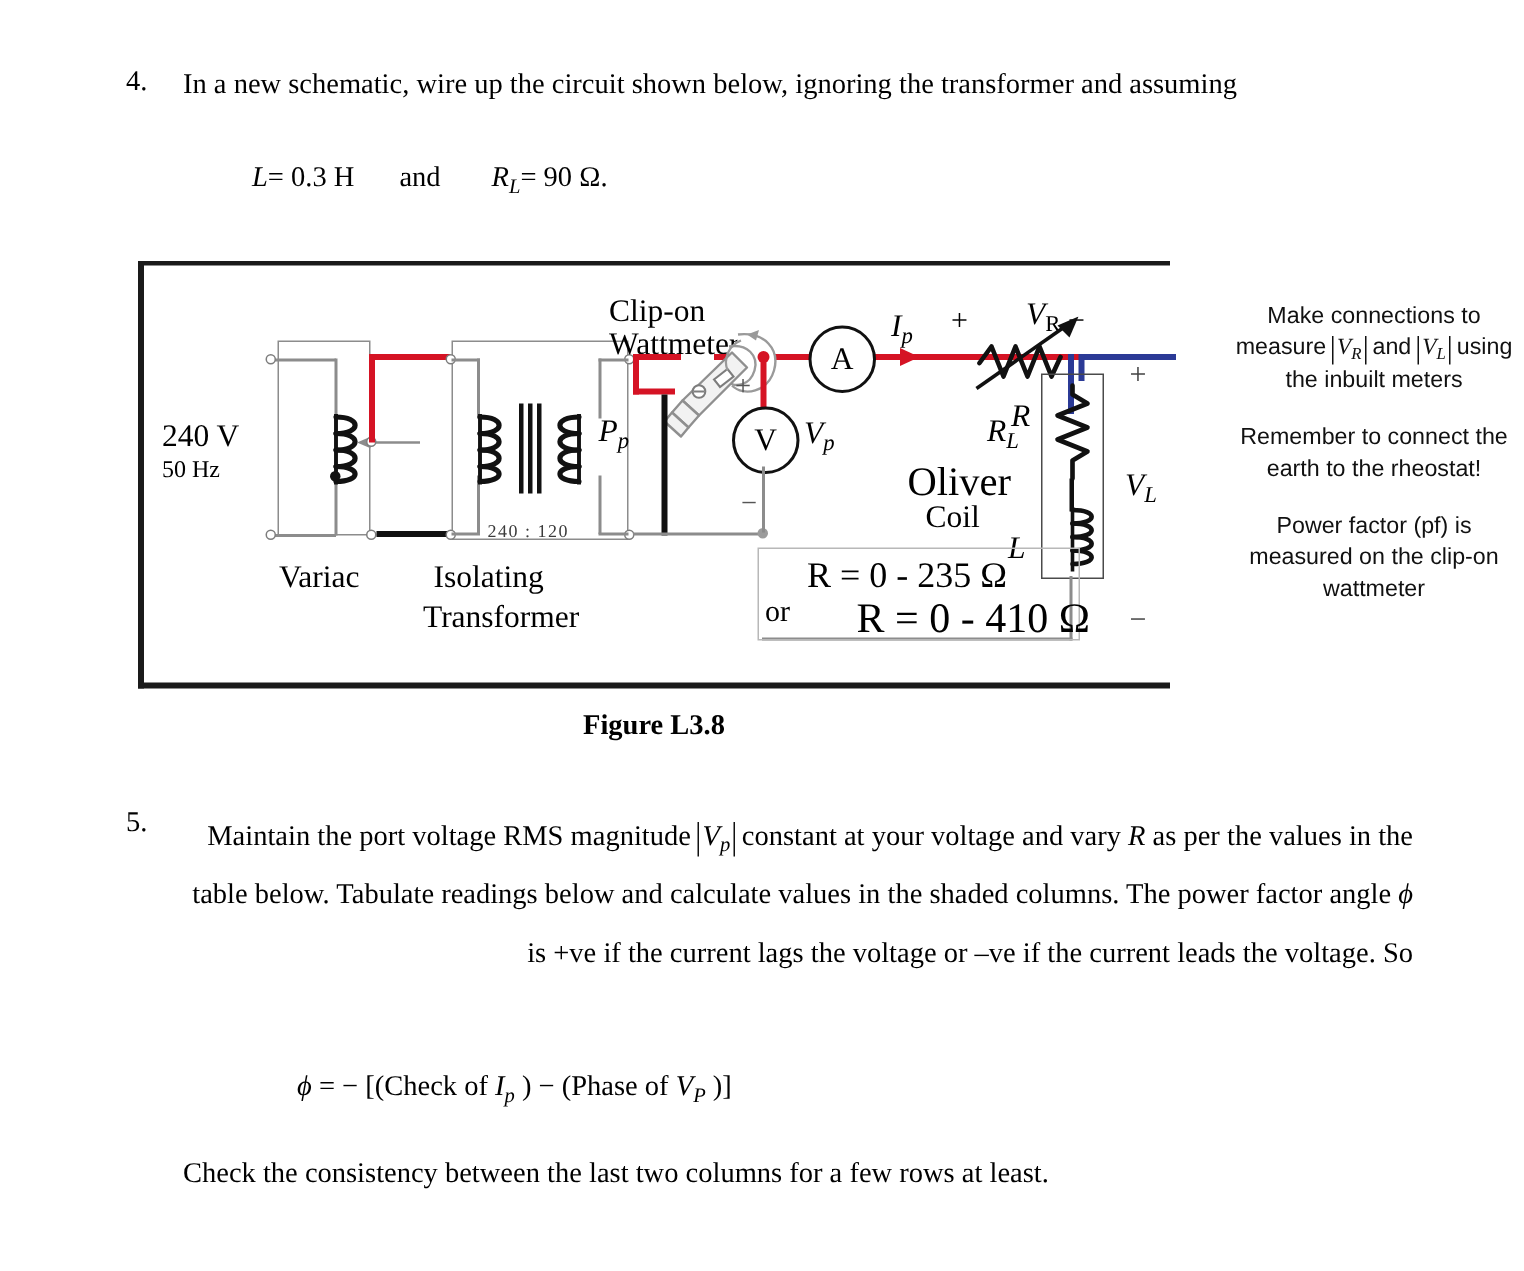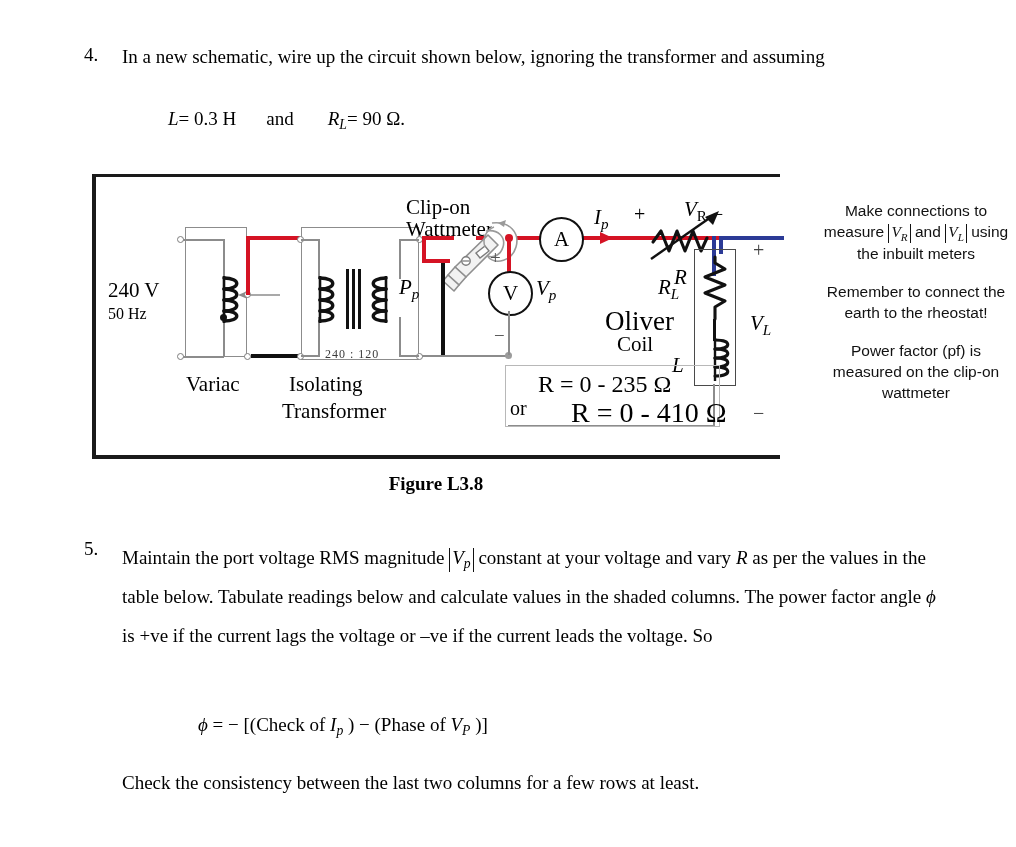"Maintain the port voltage RMS" #q5-body { text-align: none -> right }
